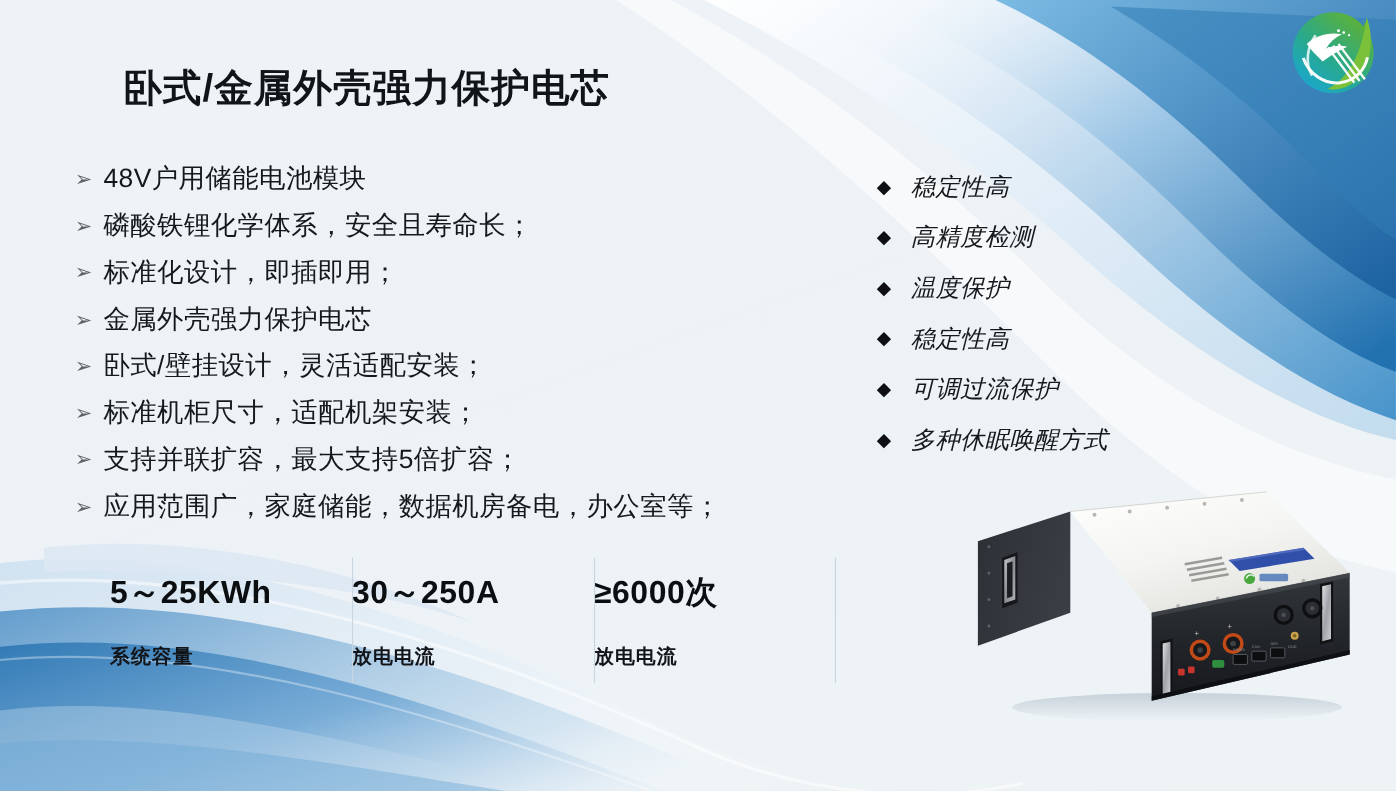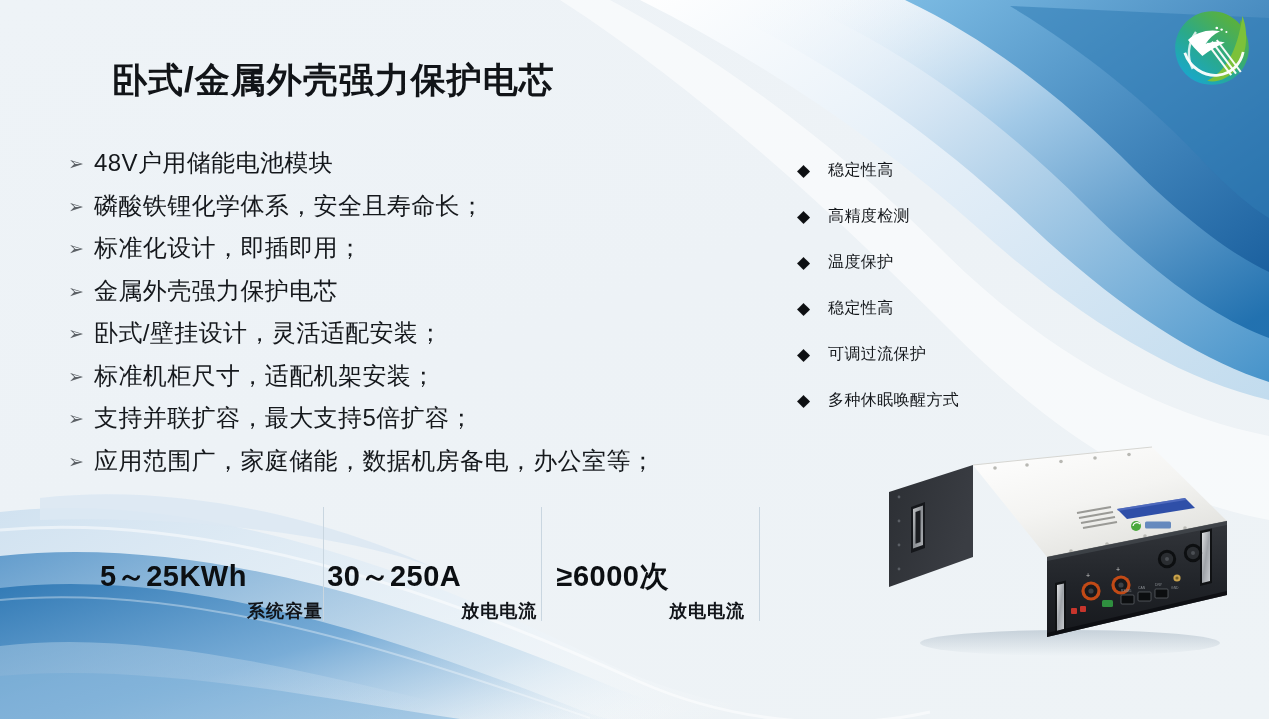"稳定性高" .ri .tx { font-size: 16px -> 22px; font-style: none -> italic }
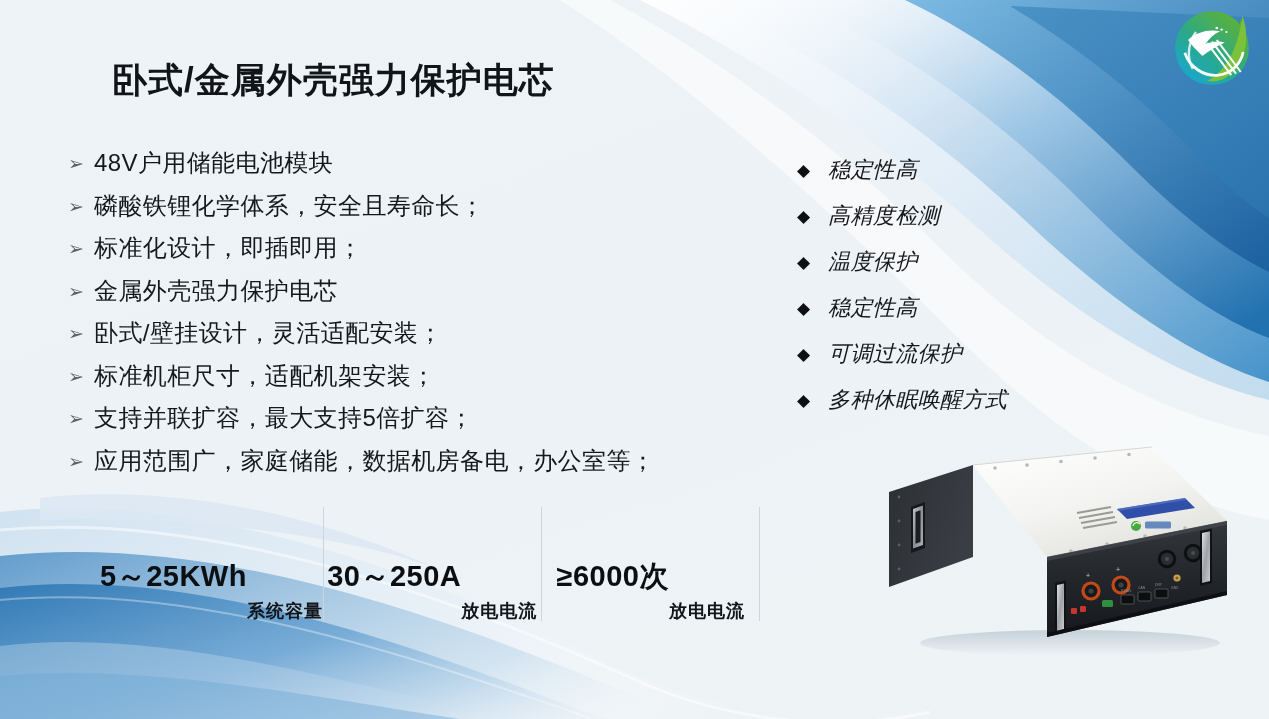"5～25KWh" .stat { align-items: flex-end -> flex-start; flex-direction: none -> column }
